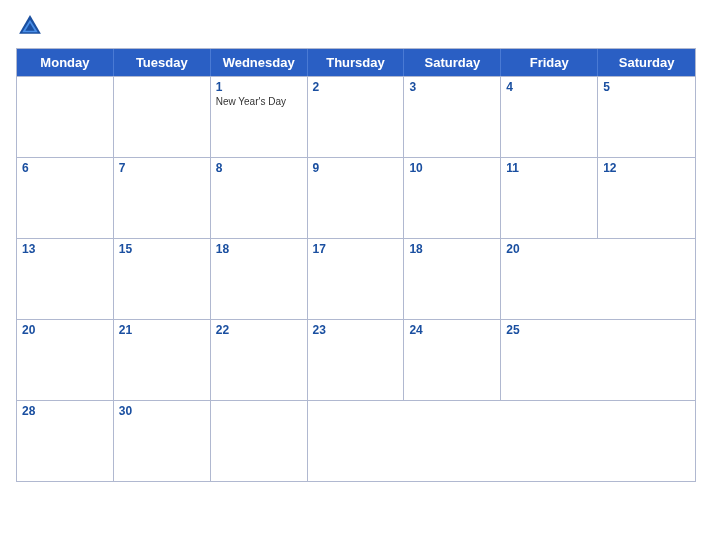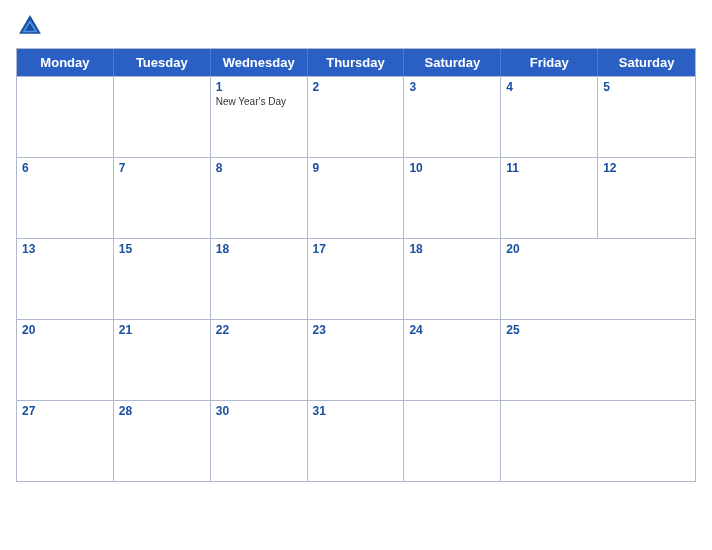"27" div.cal-cell { html: <div> <span>27</span> </div> -> none }
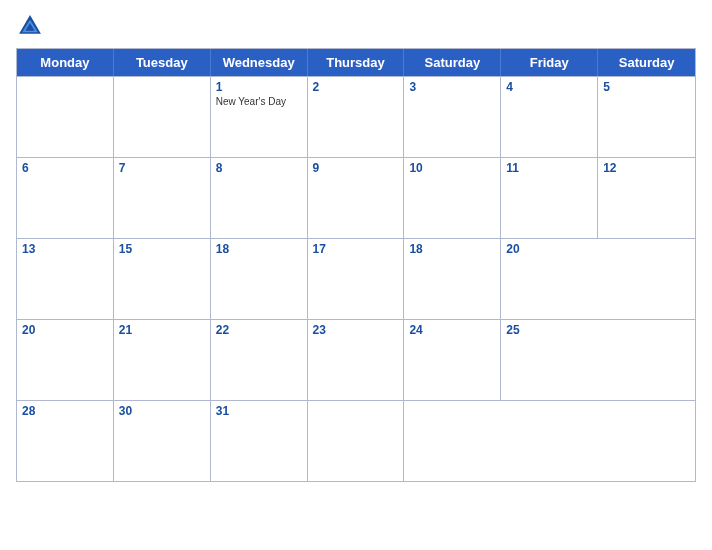"31" div.cal-cell { html: <div> <span>31</span> </div> -> none }
